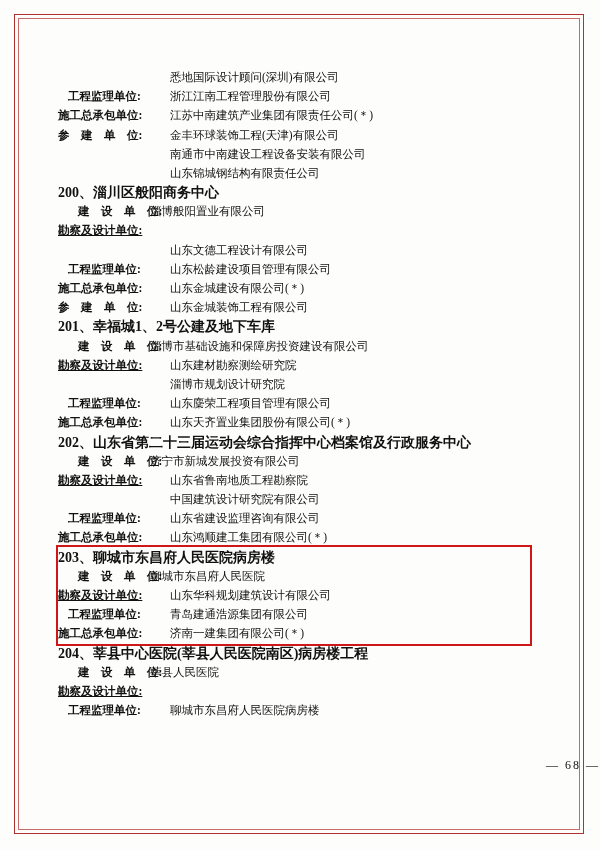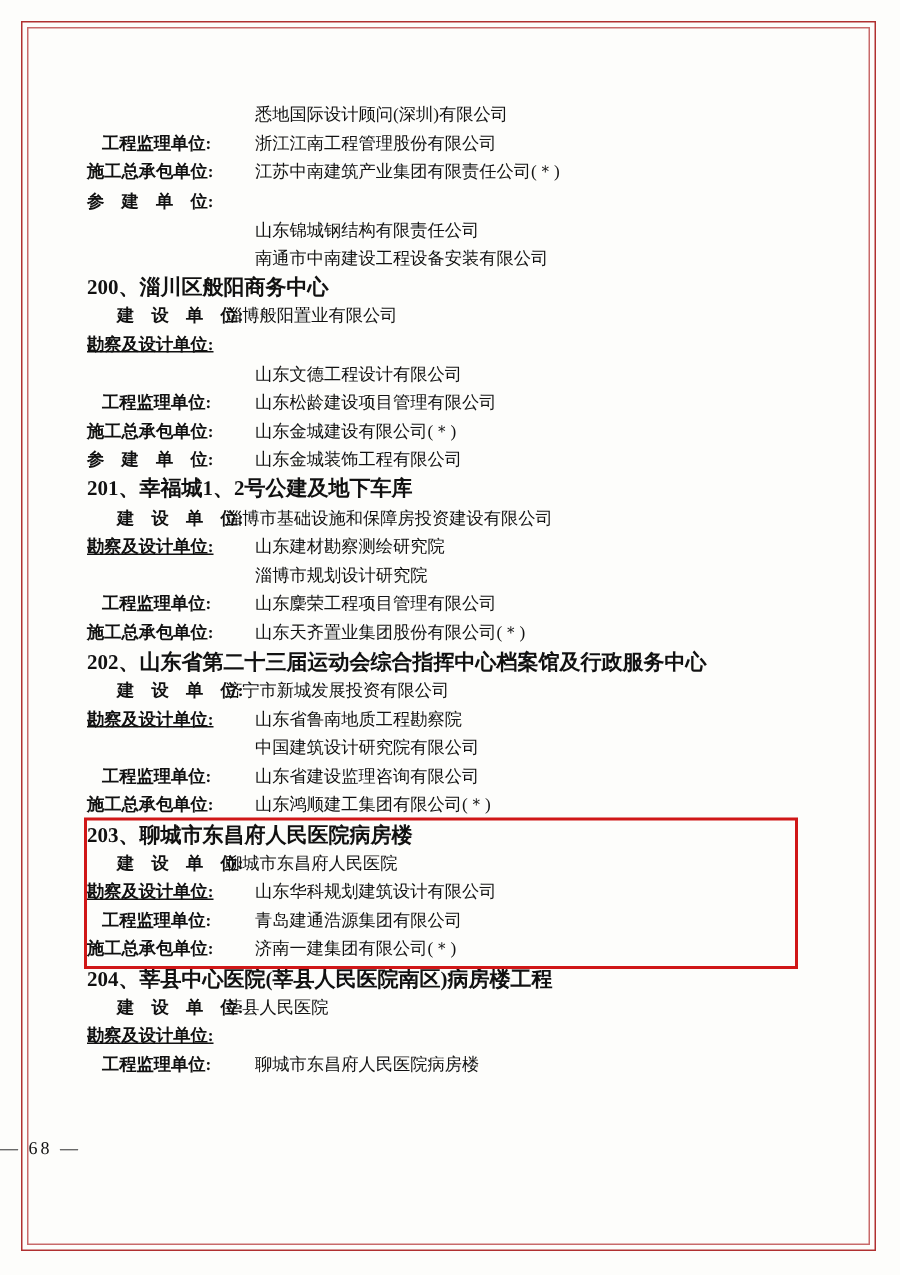"金丰环球装饰工程(天津)有限公司" span.val { html: none -> <span>金丰环球装饰工程(天津)有限公司</span> }
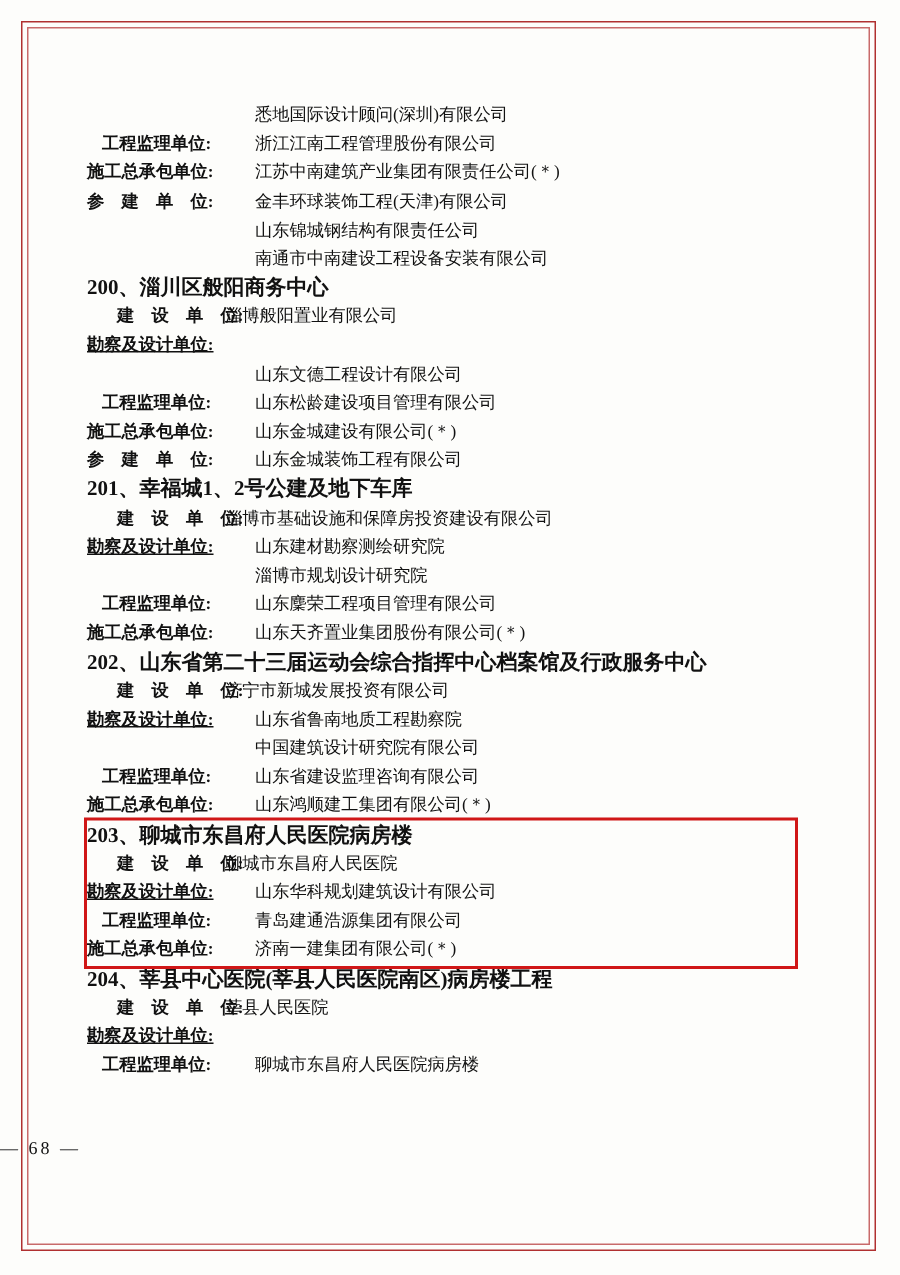"山东锦城钢结构有限责任公司" div.line { order: before "南通市中南建设工程设备安装有限公司" -> after "南通市中南建设工程设备安装有限公司" }
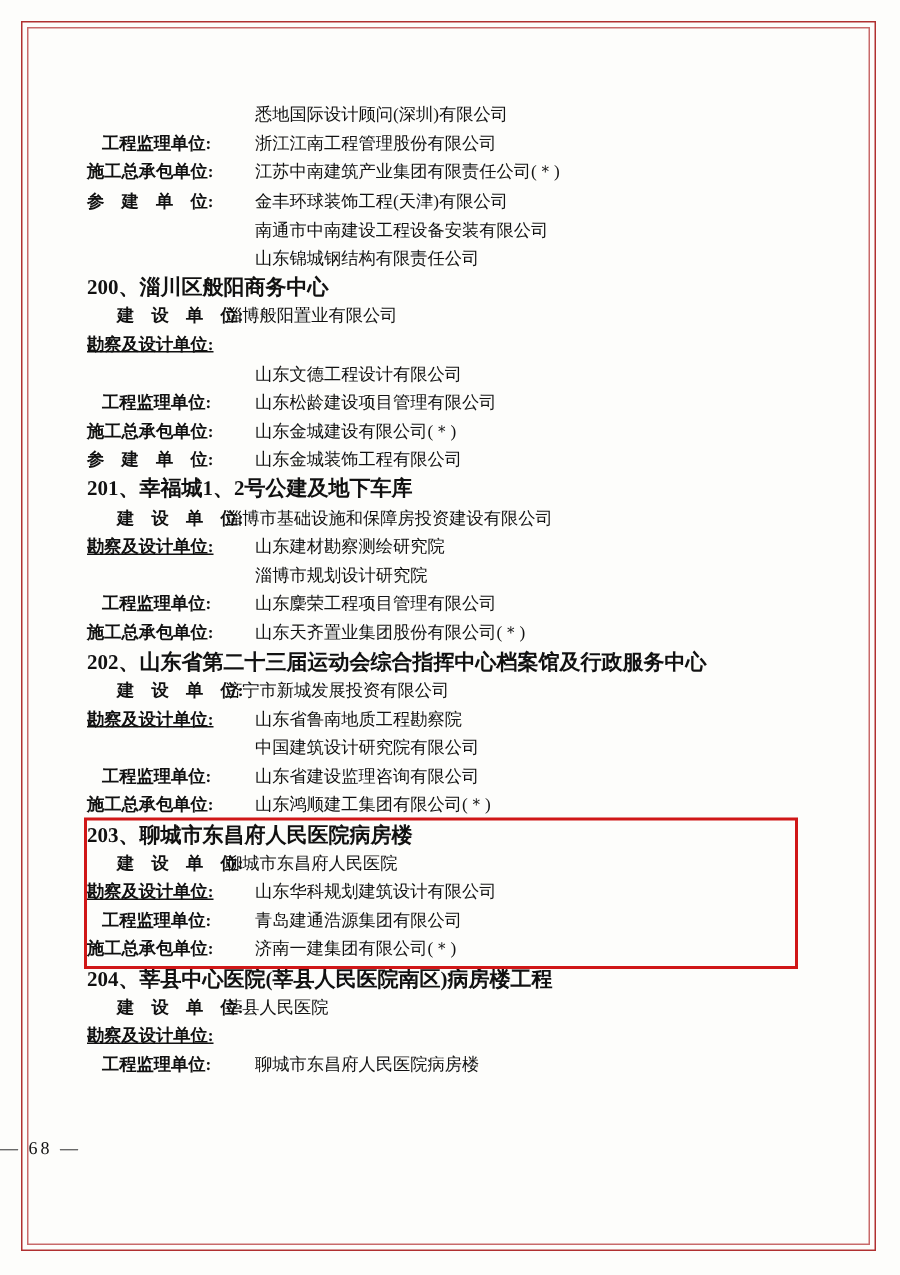"— 68 —" .footer { text-align: left -> right }
